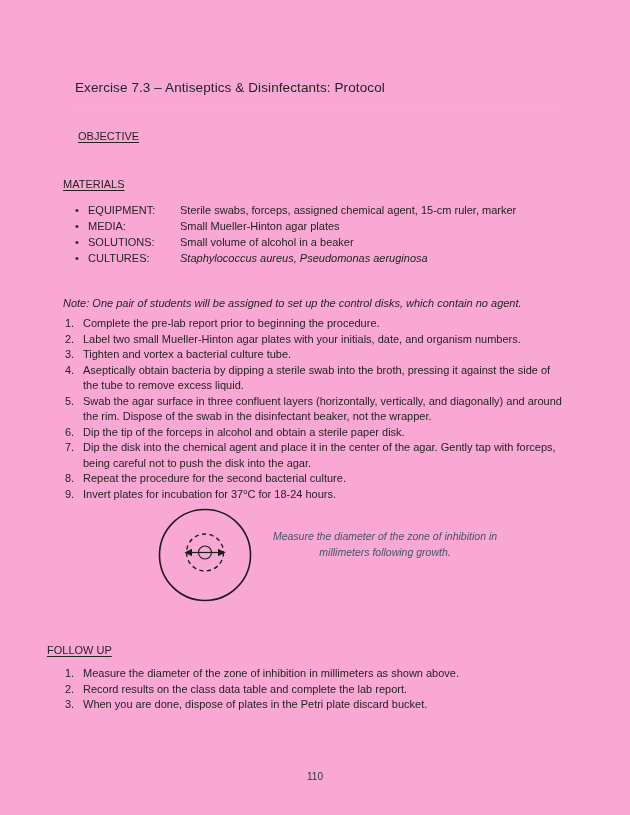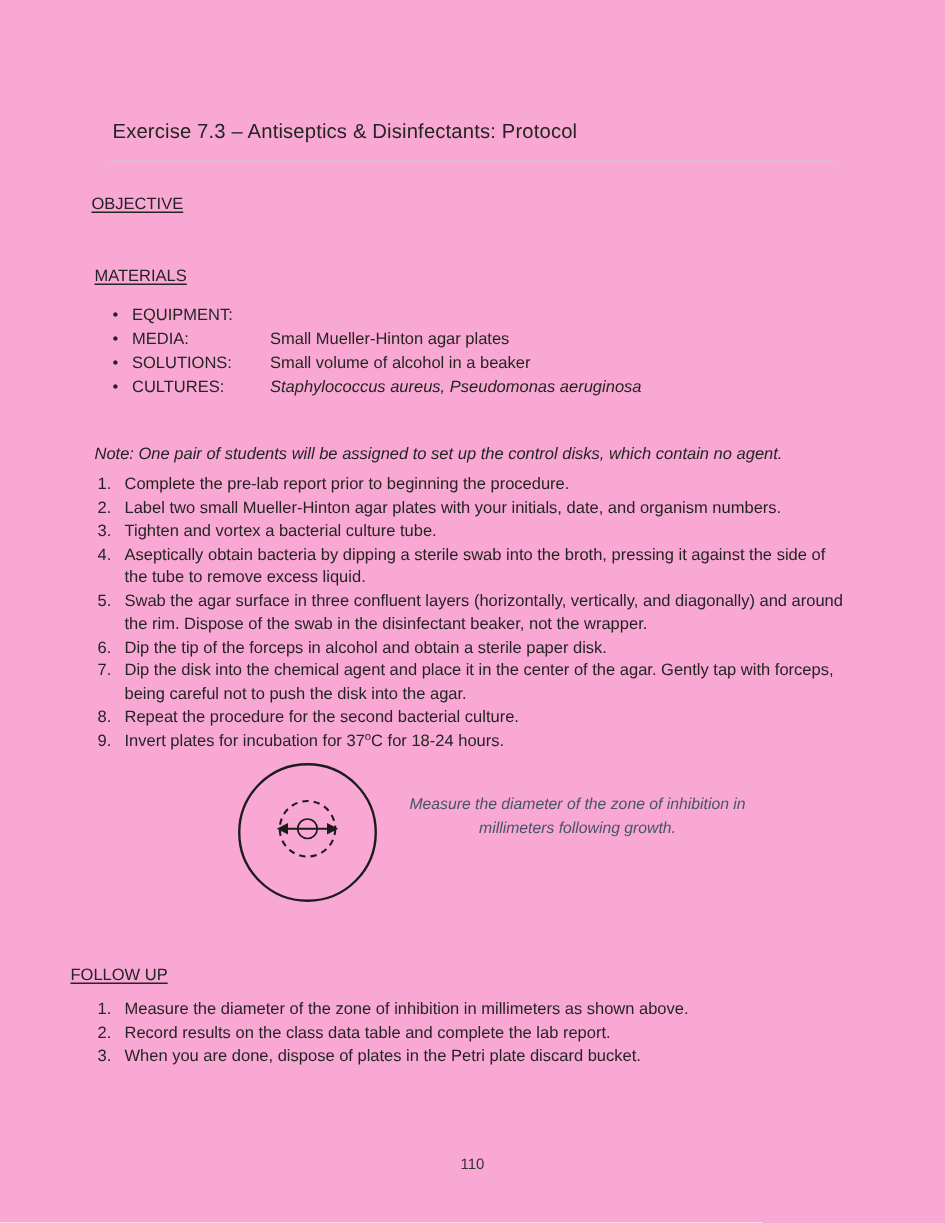"OBJECTIVE" #objective-hd { left: 61px -> 78px }
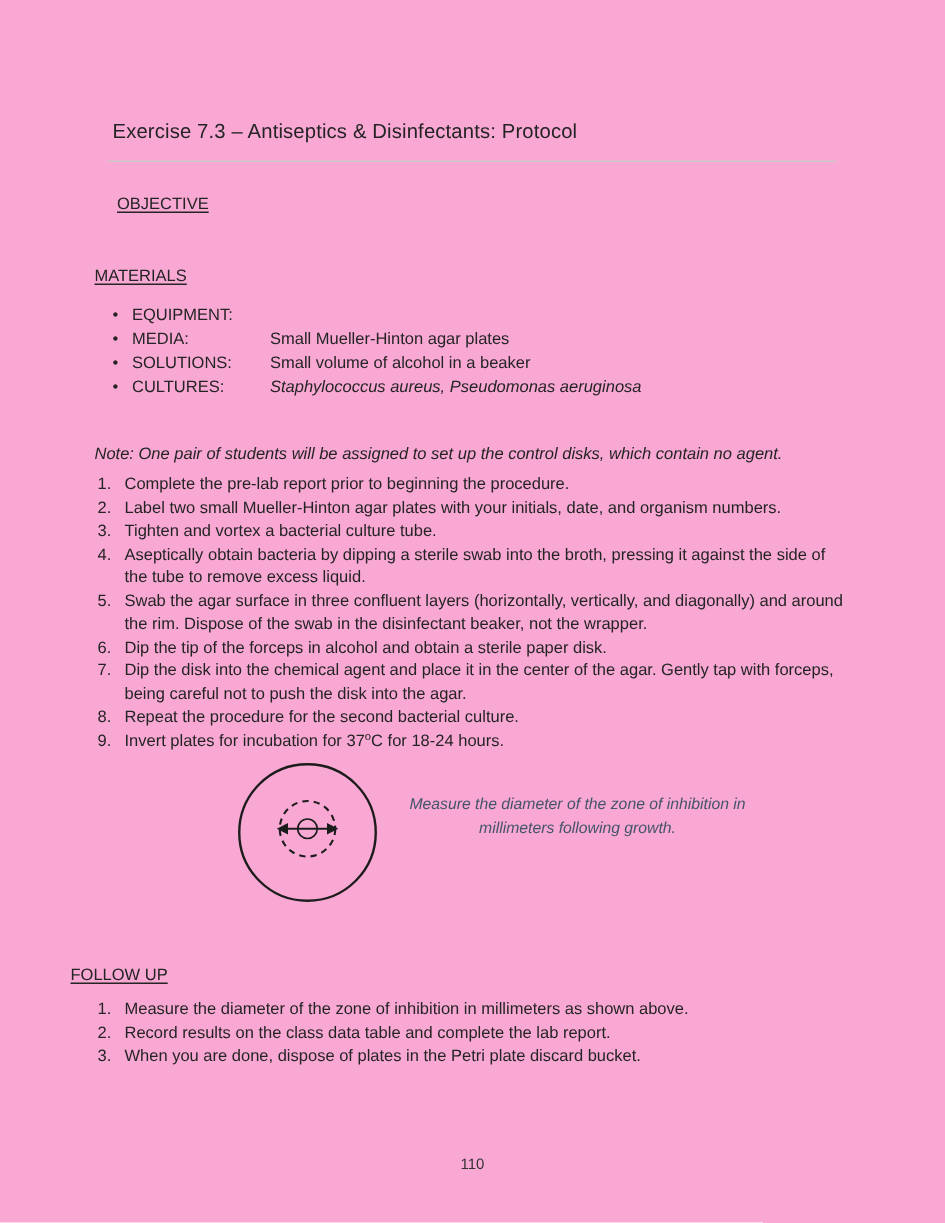"Sterile swabs, forceps, assigned" span.mat-value { html: none -> <span>Sterile swabs, forceps, assigned chemical agent, 15-cm ruler, marker</span> }
